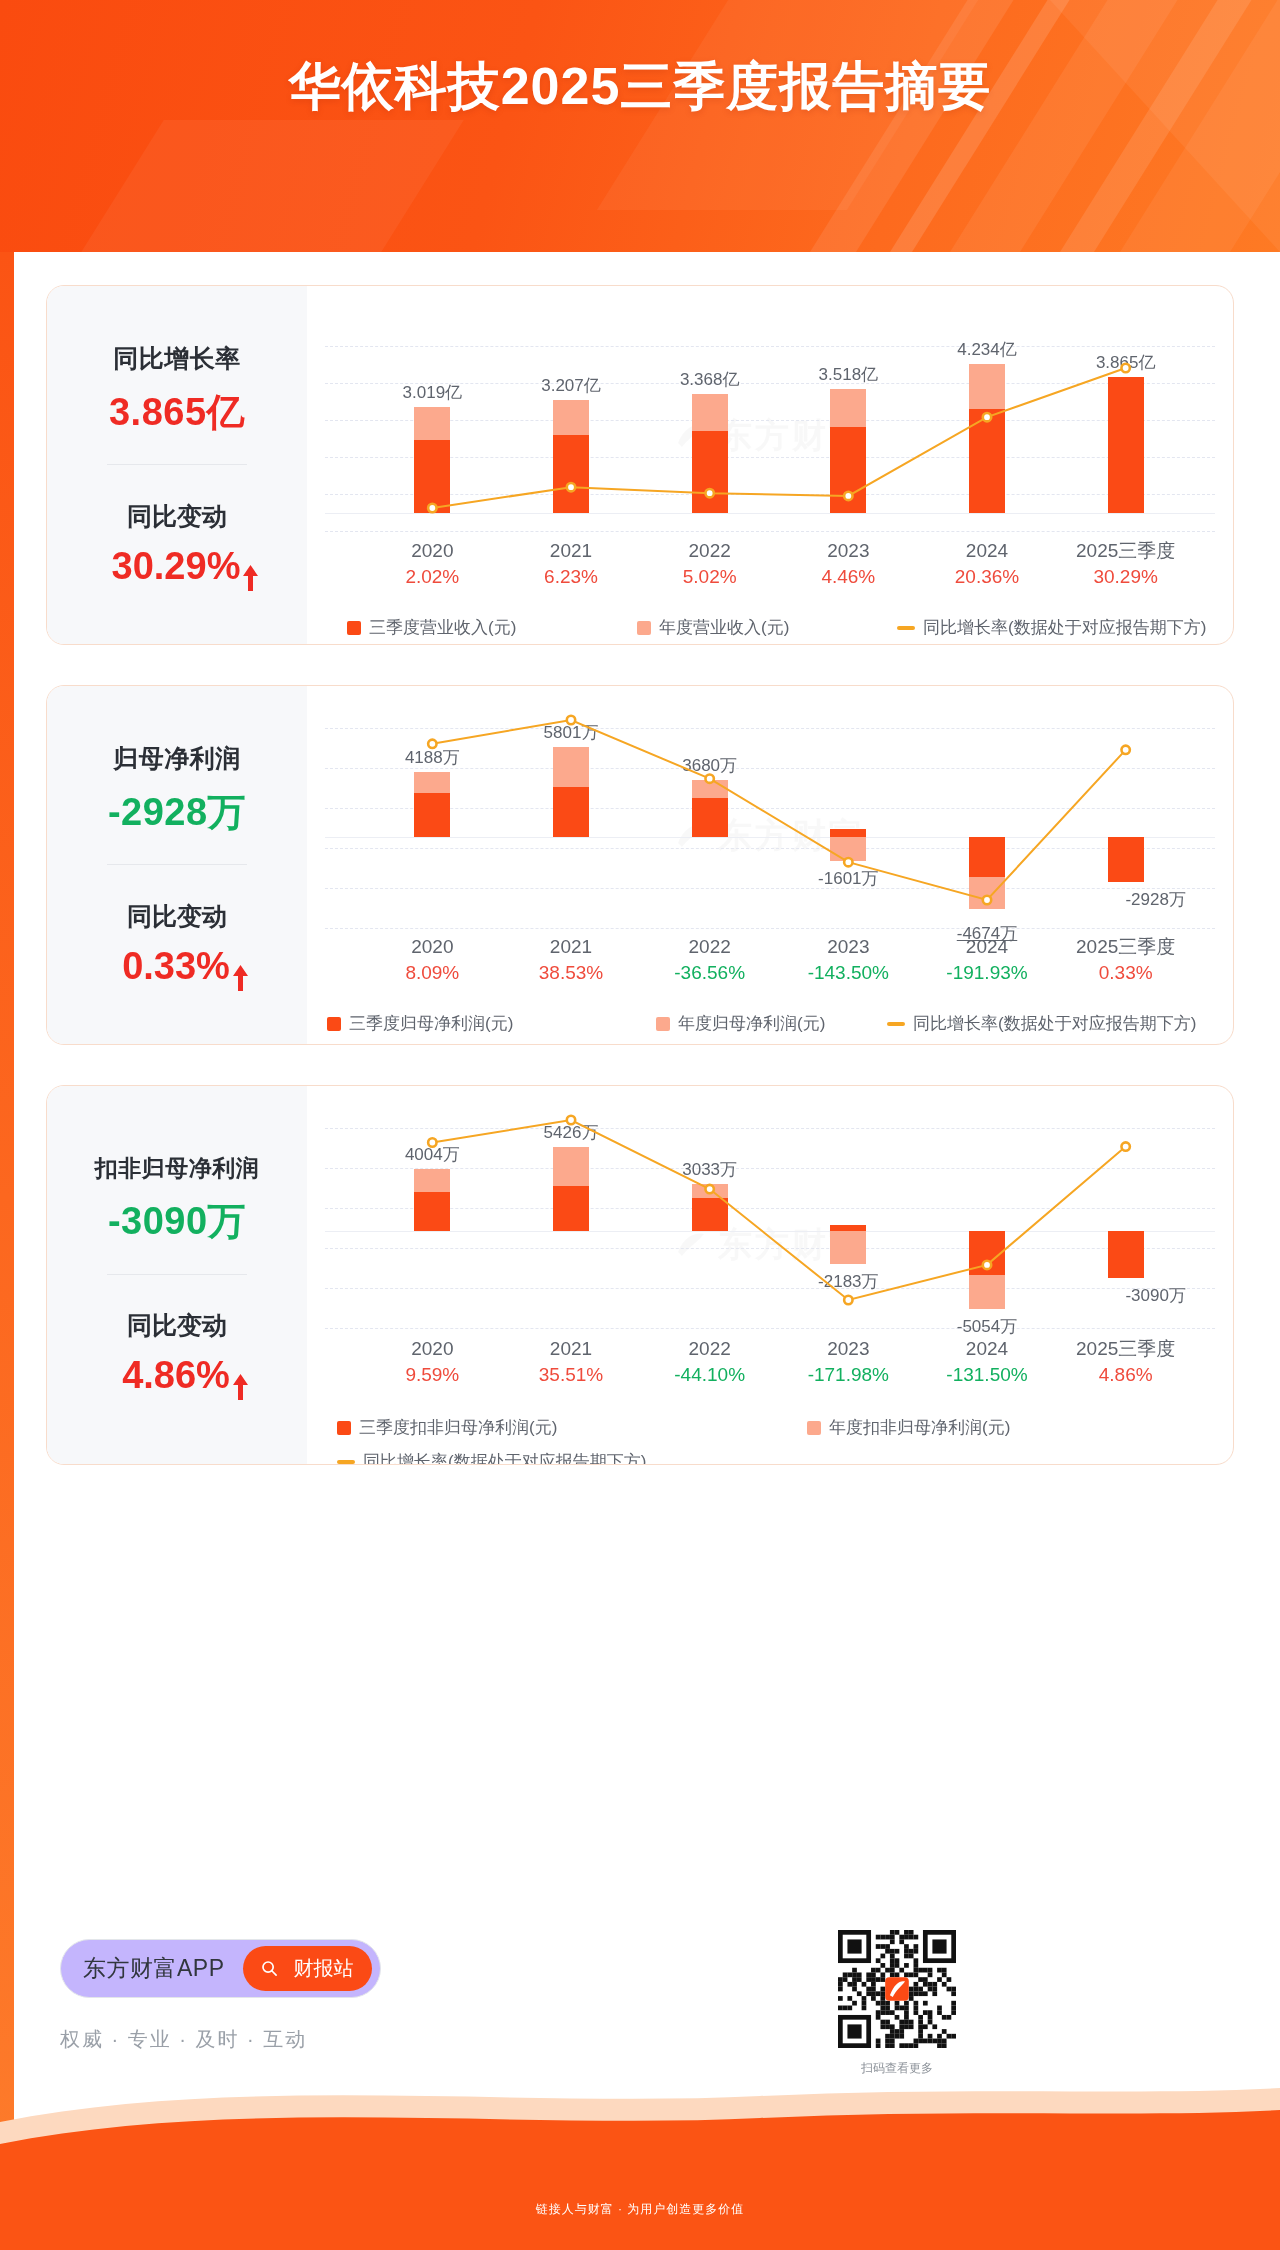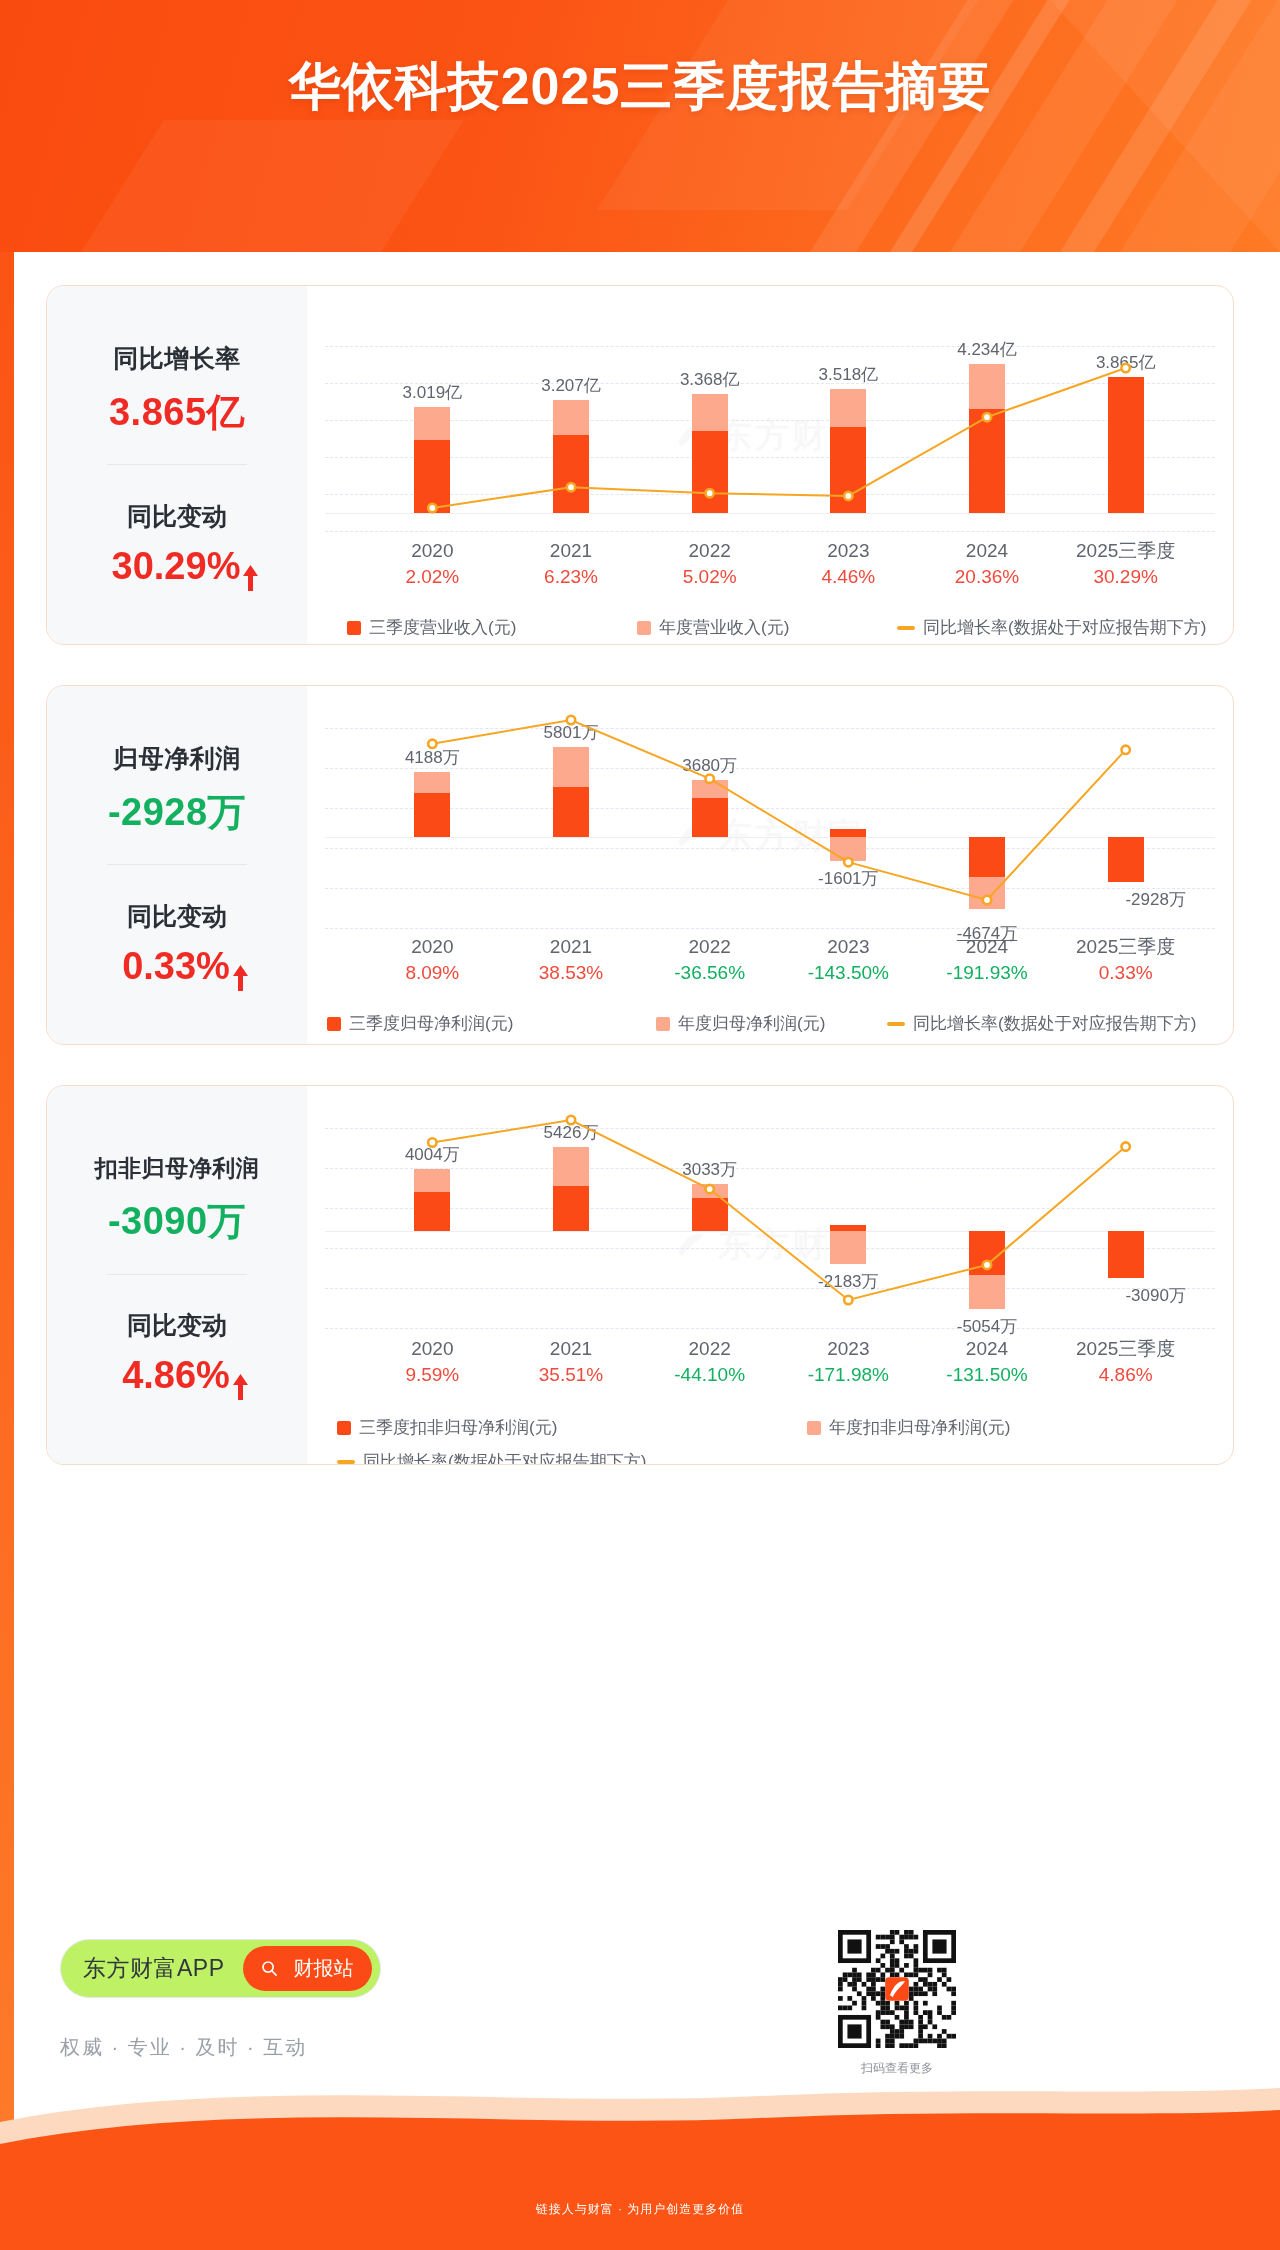"东方财富APP" .app-pill { background: #bef264 -> #c4b5fd }
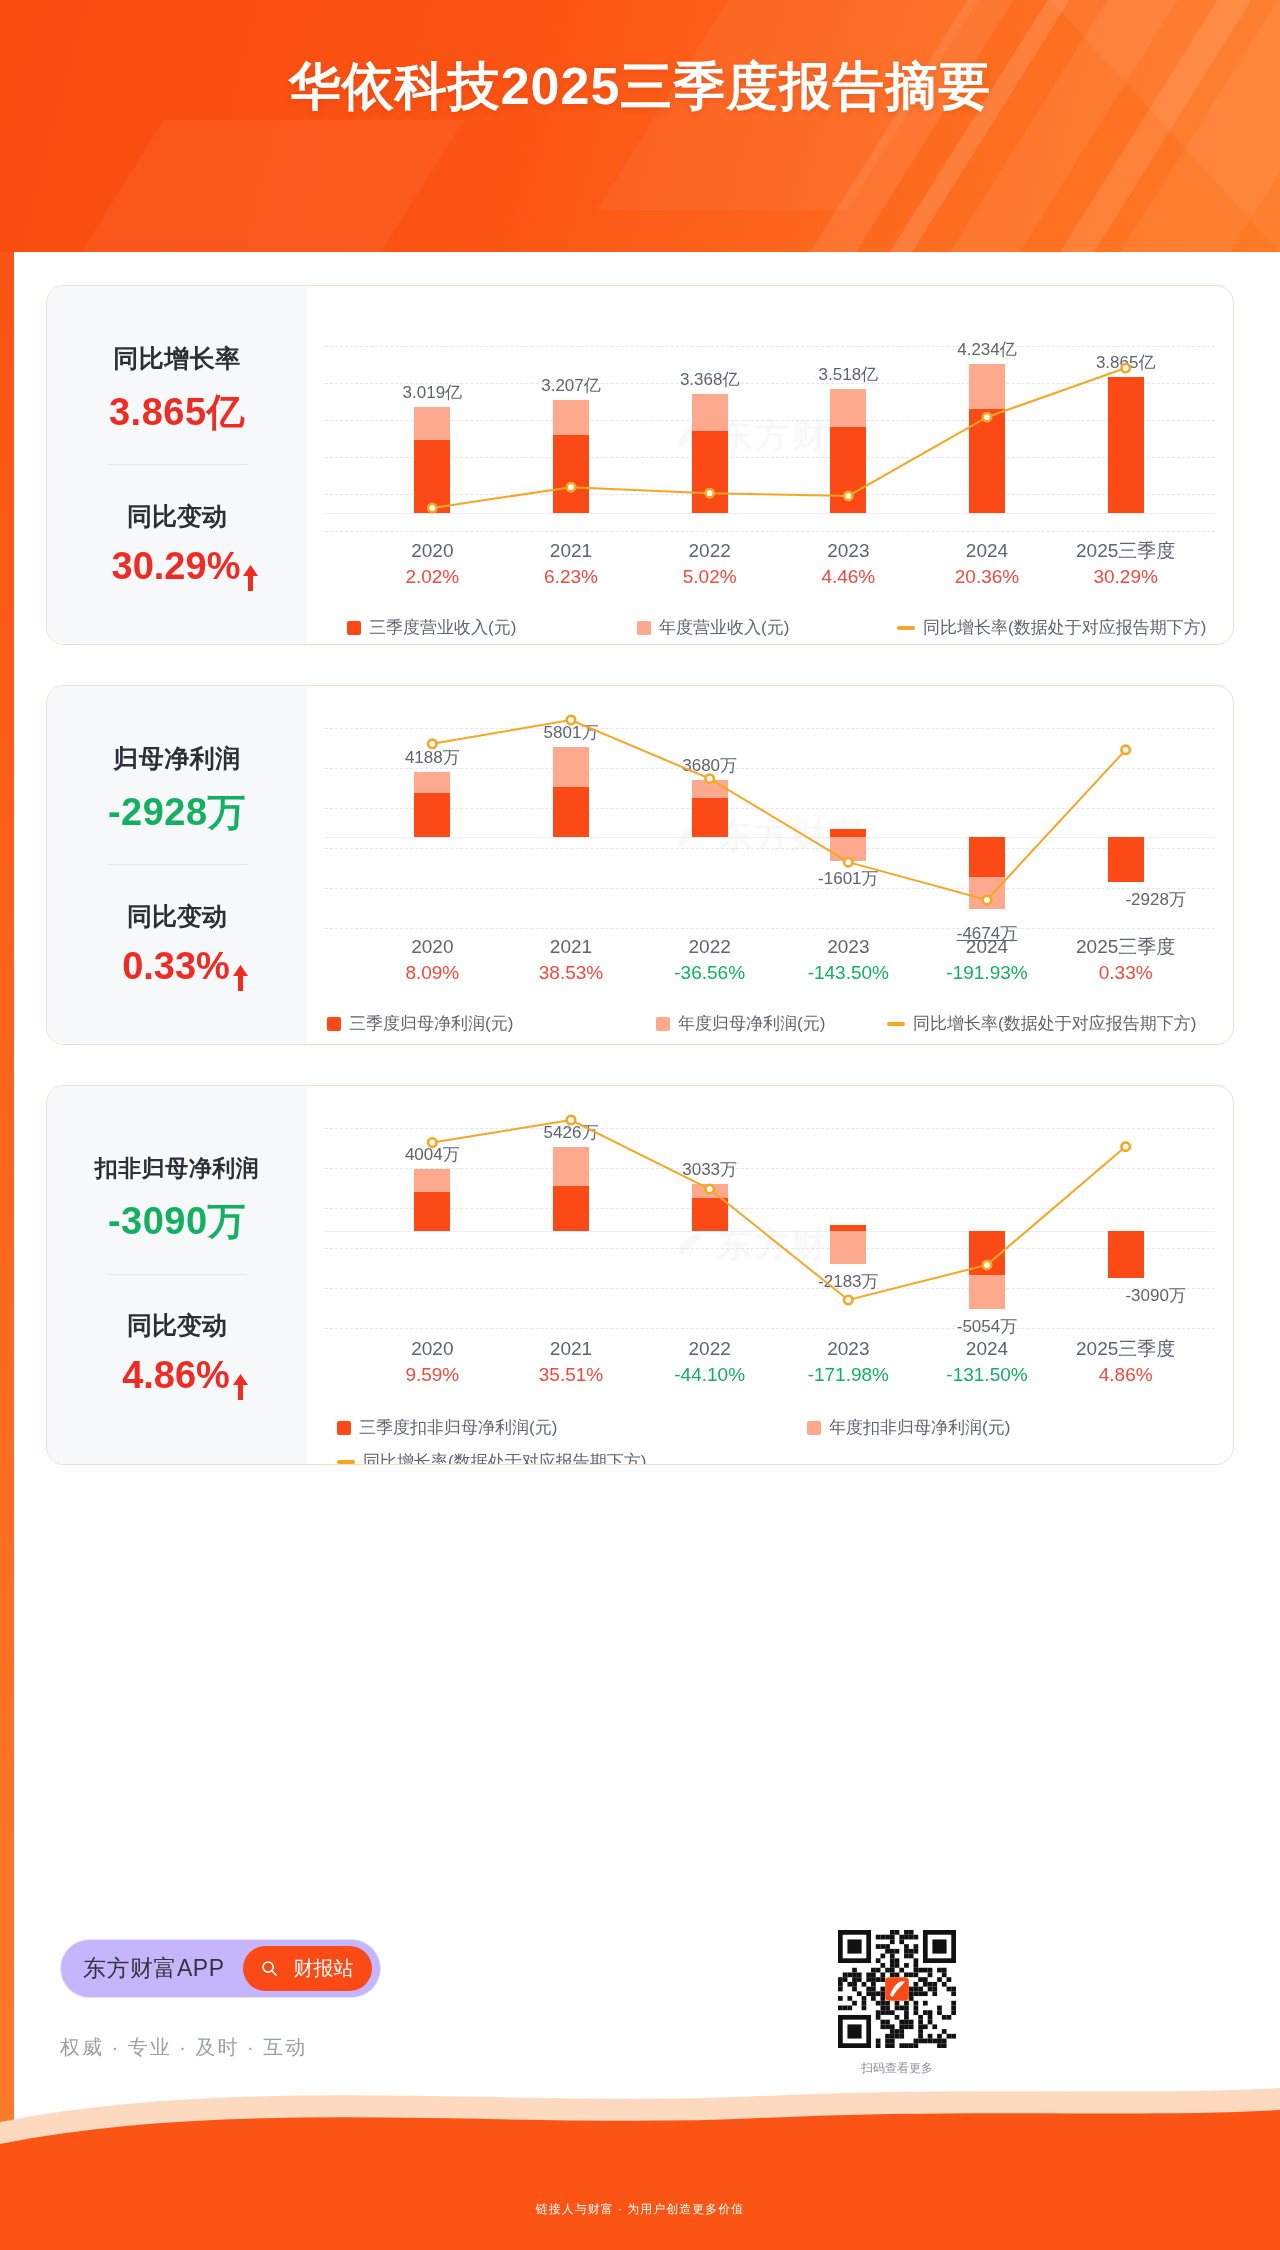"权威 · 专业 · 及时" .app-slogan { margin-top: 36px -> 28px }
